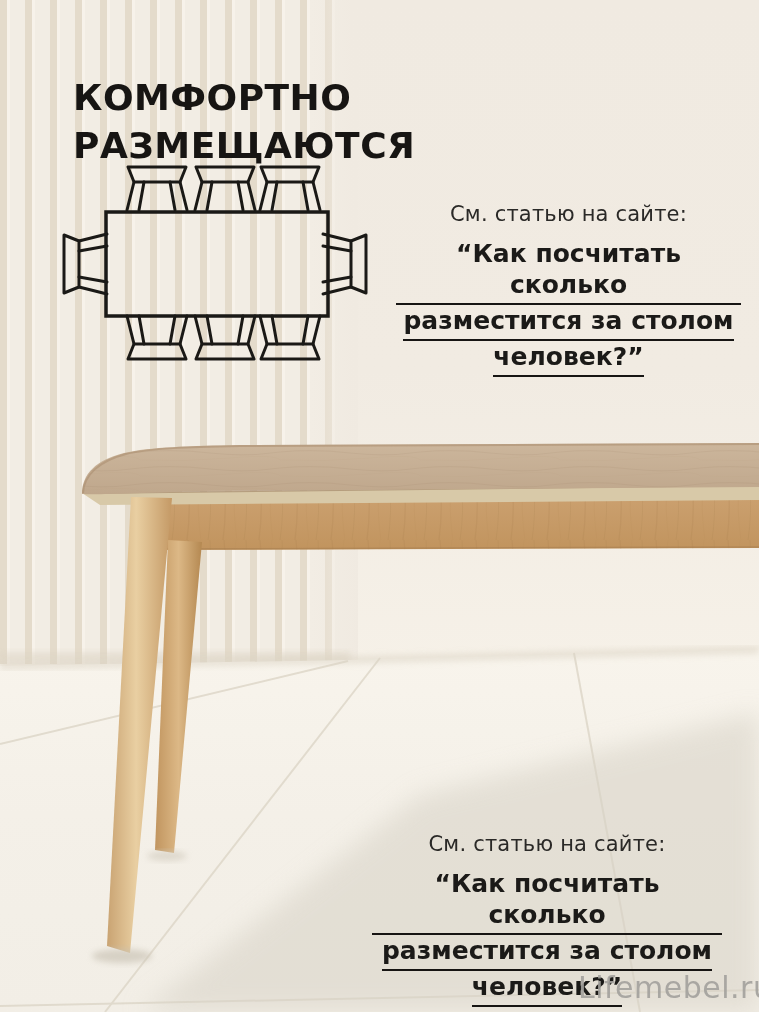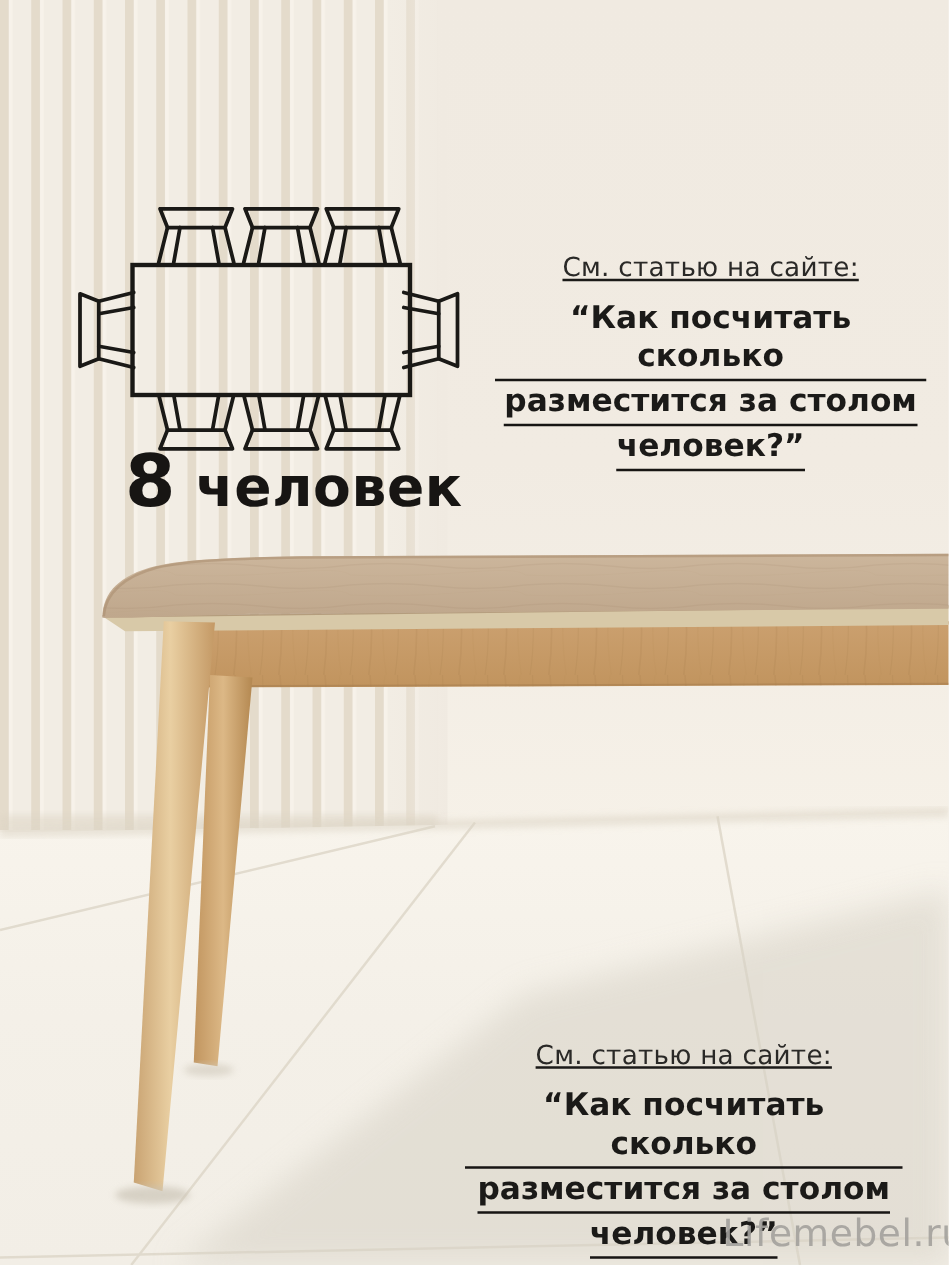"КОМФОРТНО" div.heading { html: none -> <div> <div>КОМФОРТНО</div> <div>РАЗМЕЩАЮТСЯ</div> </div> }
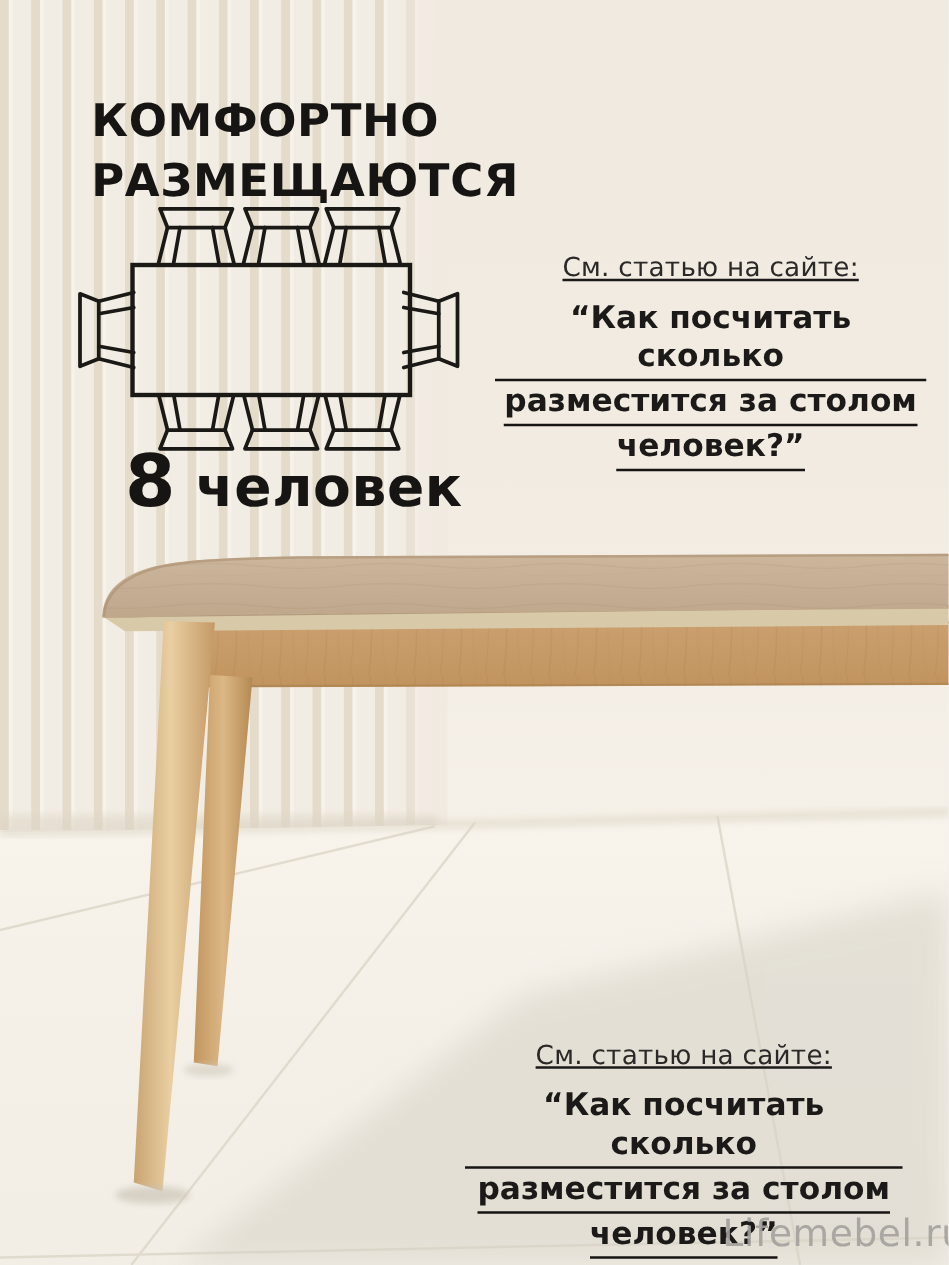"См. статью на сайте:" .note { text-decoration: underline -> none }
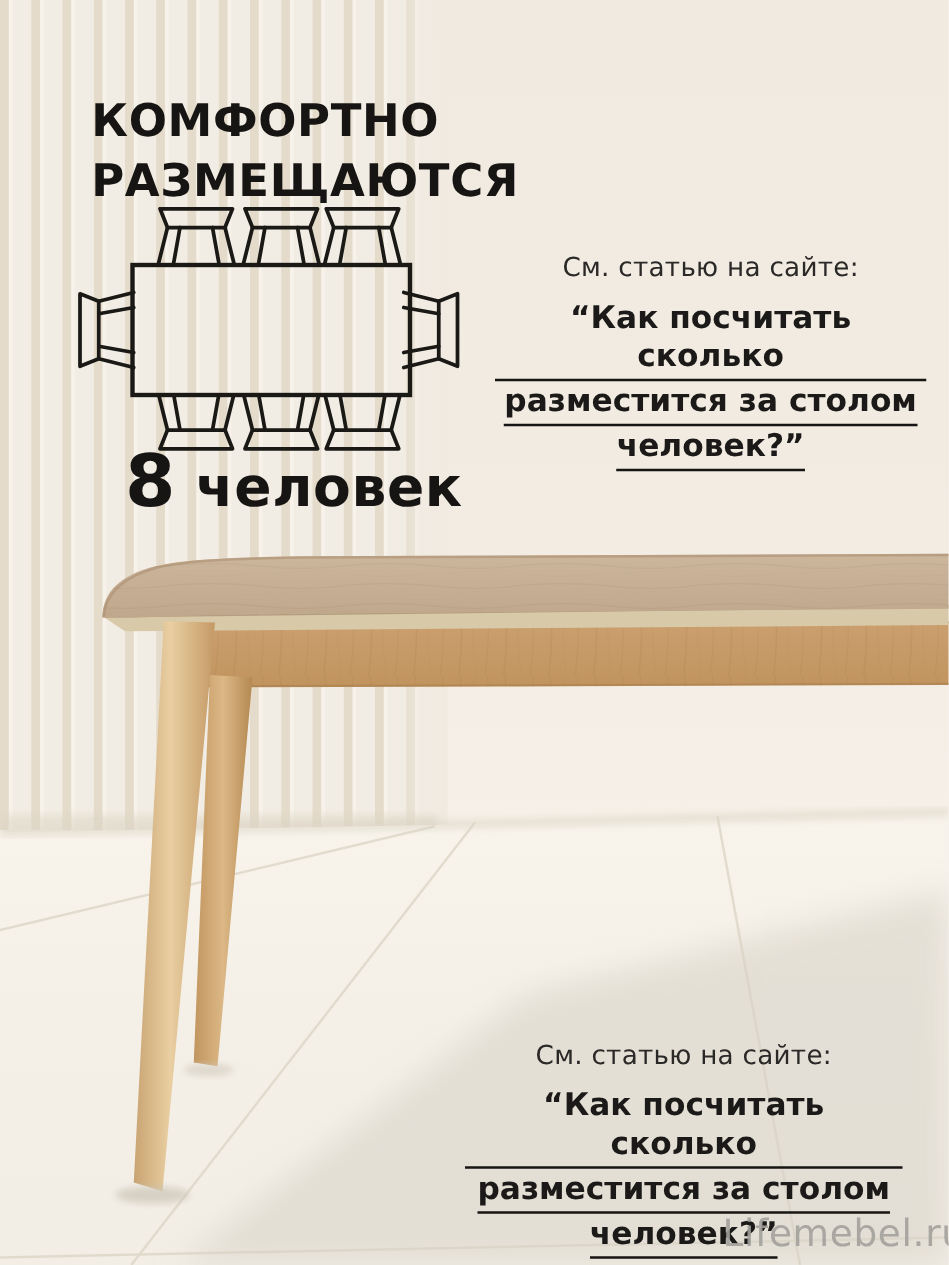"8 человек" div.capacity { html: <div><span>8</span> <span>человек</span></div> -> none }
